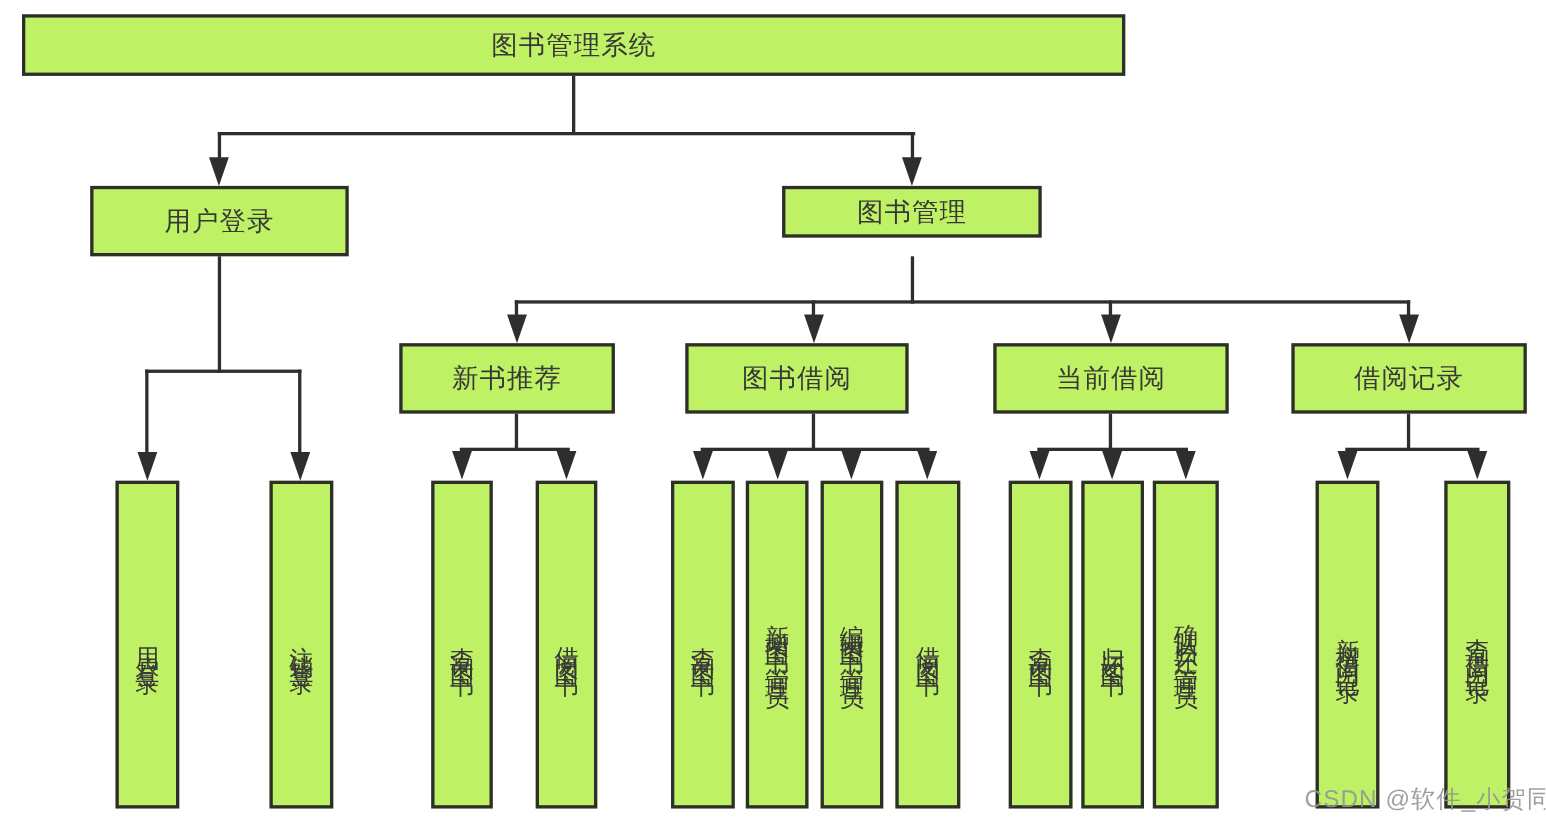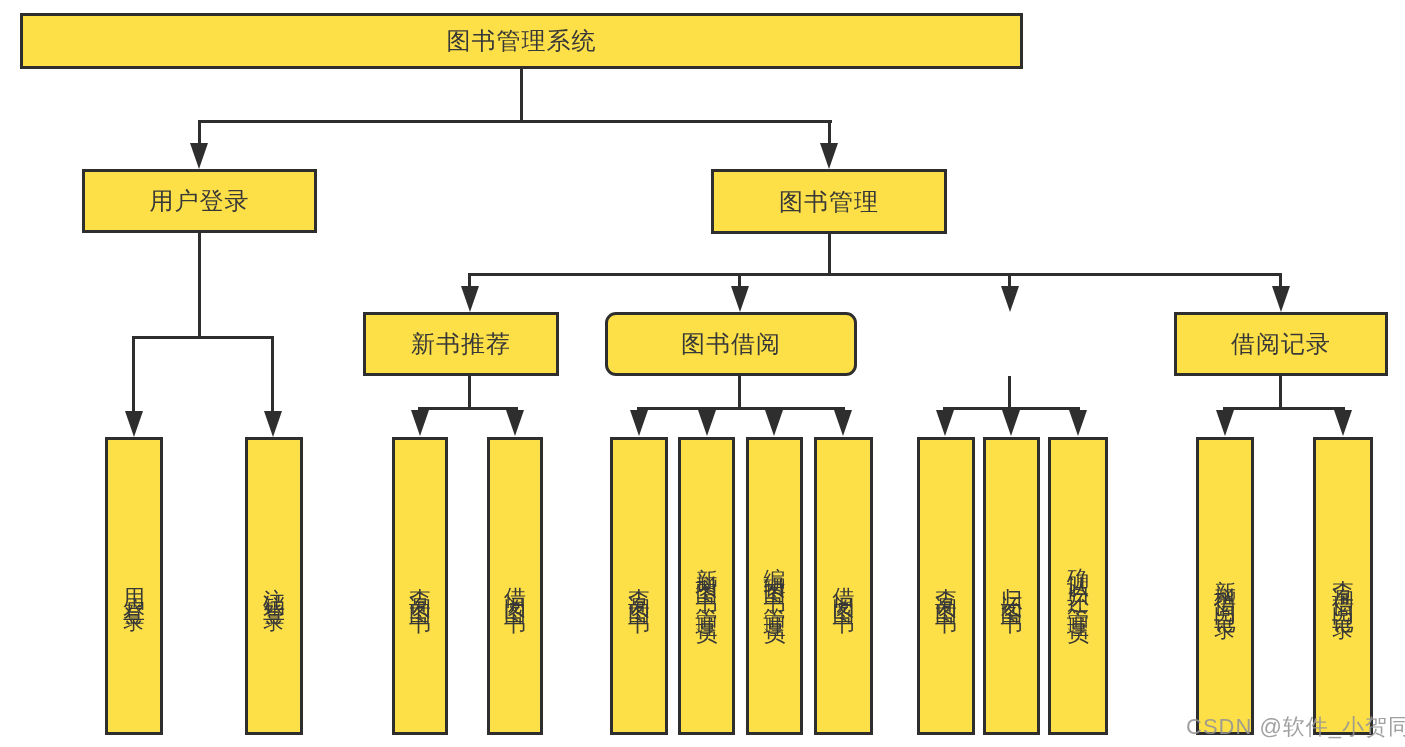"图书管理系统" .box { background: #fde047 -> #bef264 }
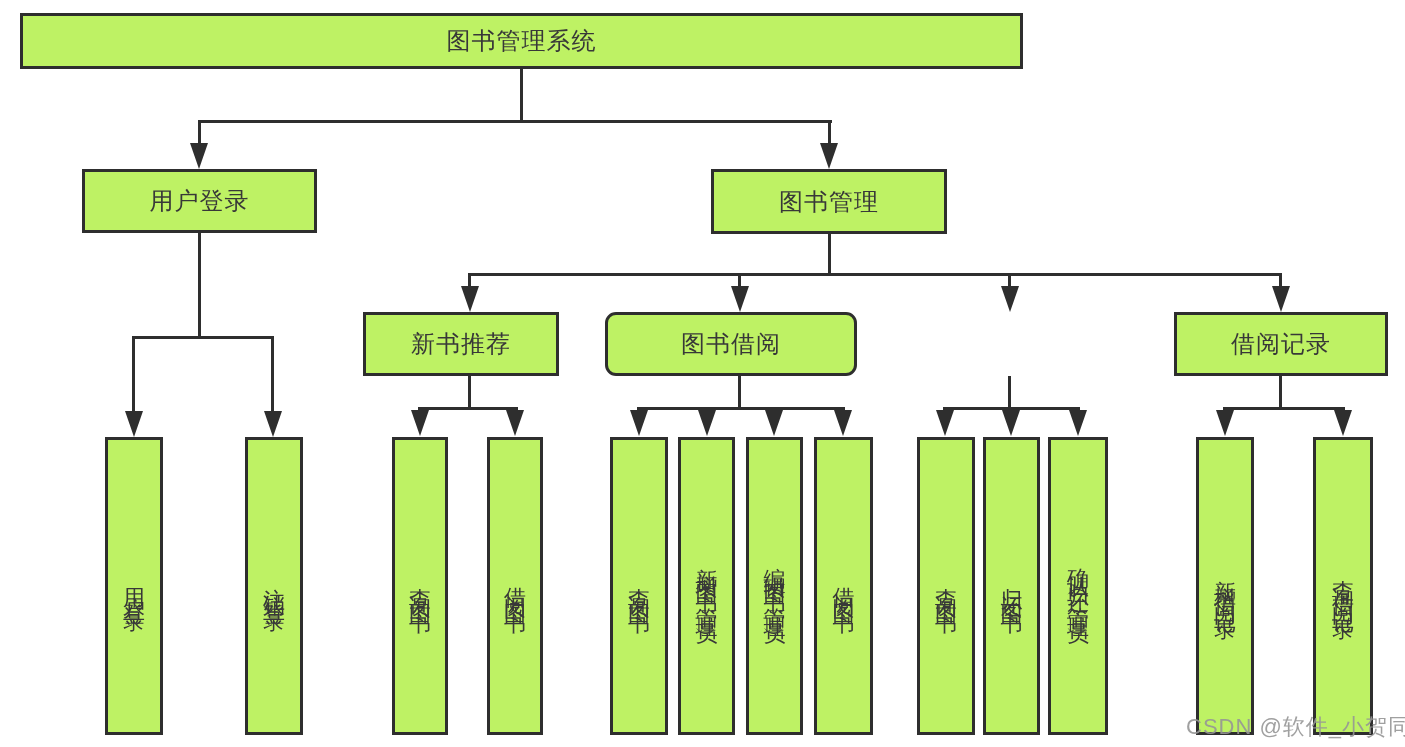"图书管理" div.box { height: 65px -> 47px }
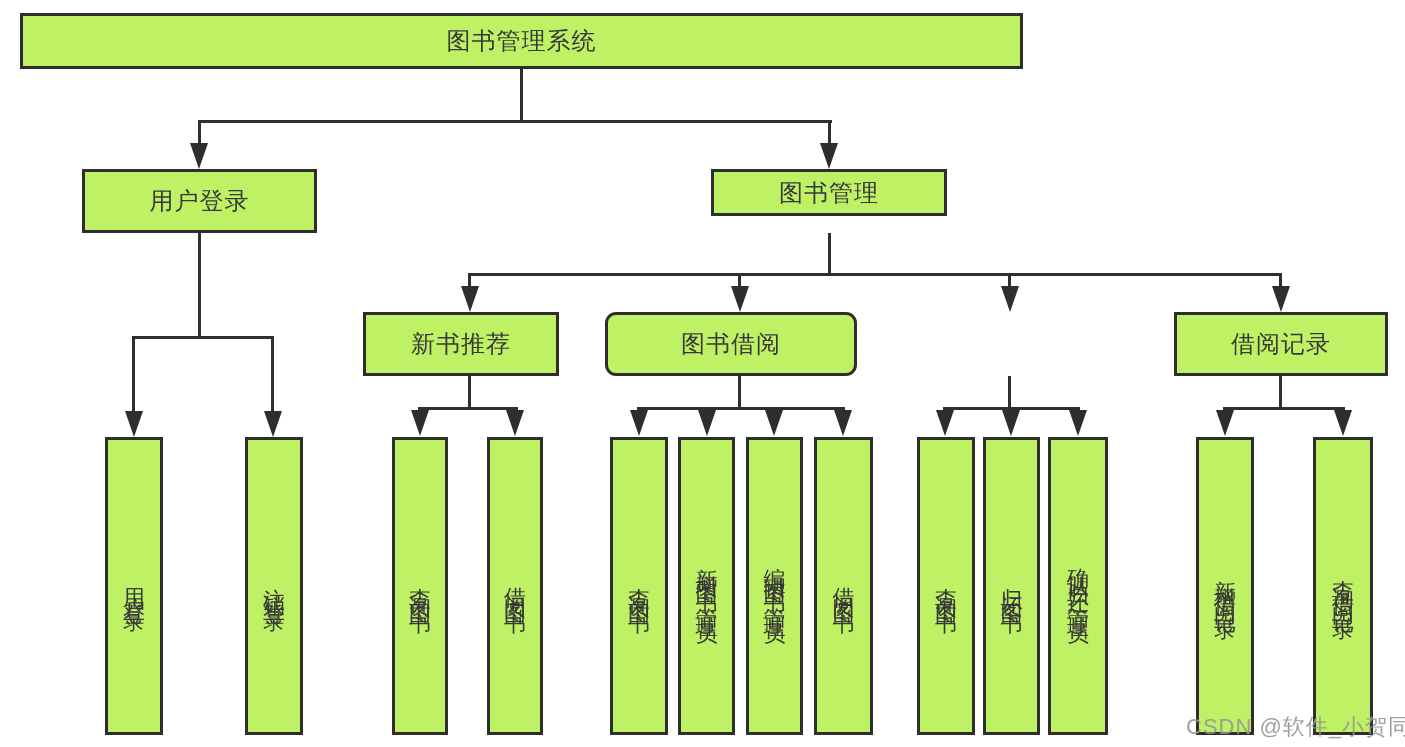"图书借阅" div.box { border-radius: 11px -> none; left: 605px -> 623px; width: 252px -> 203px }
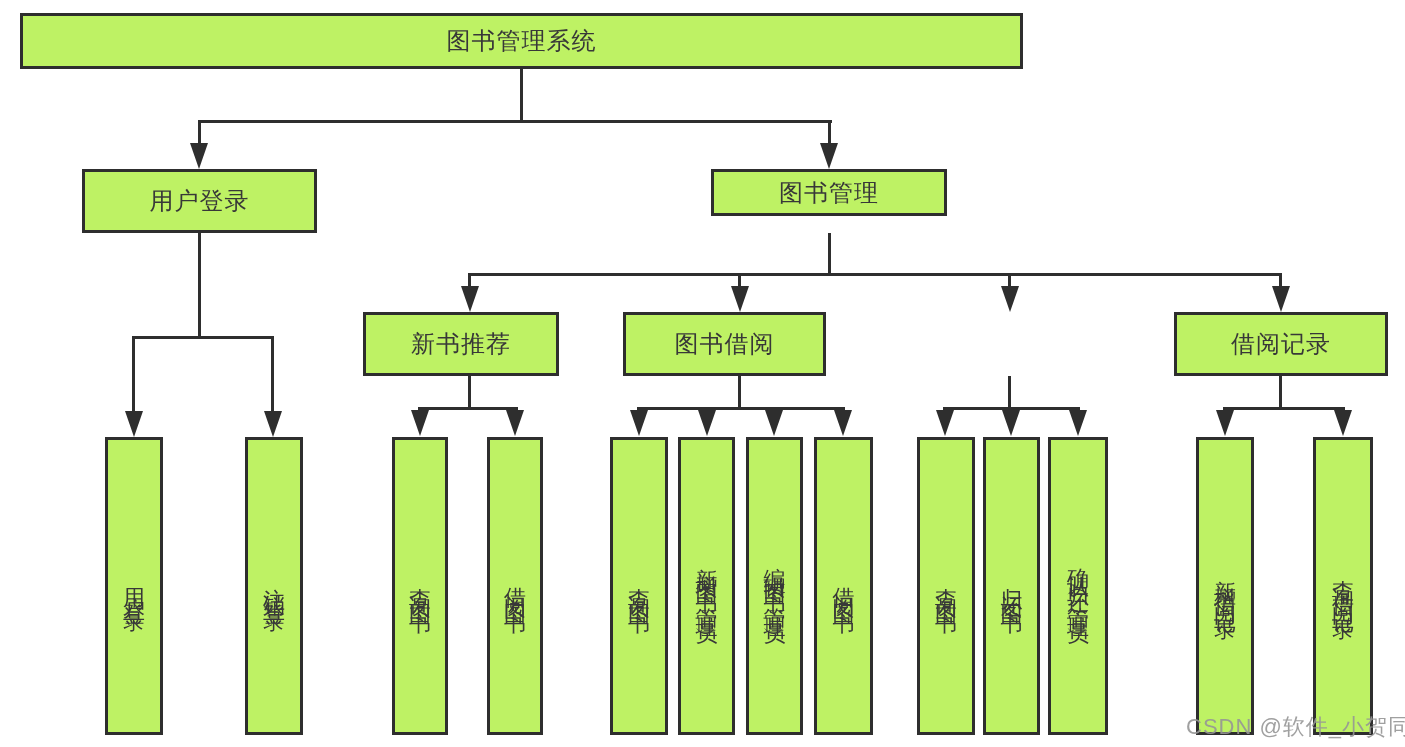"当前借阅" div.box { html: none -> <div> <span>当前借阅</span> </div> }
